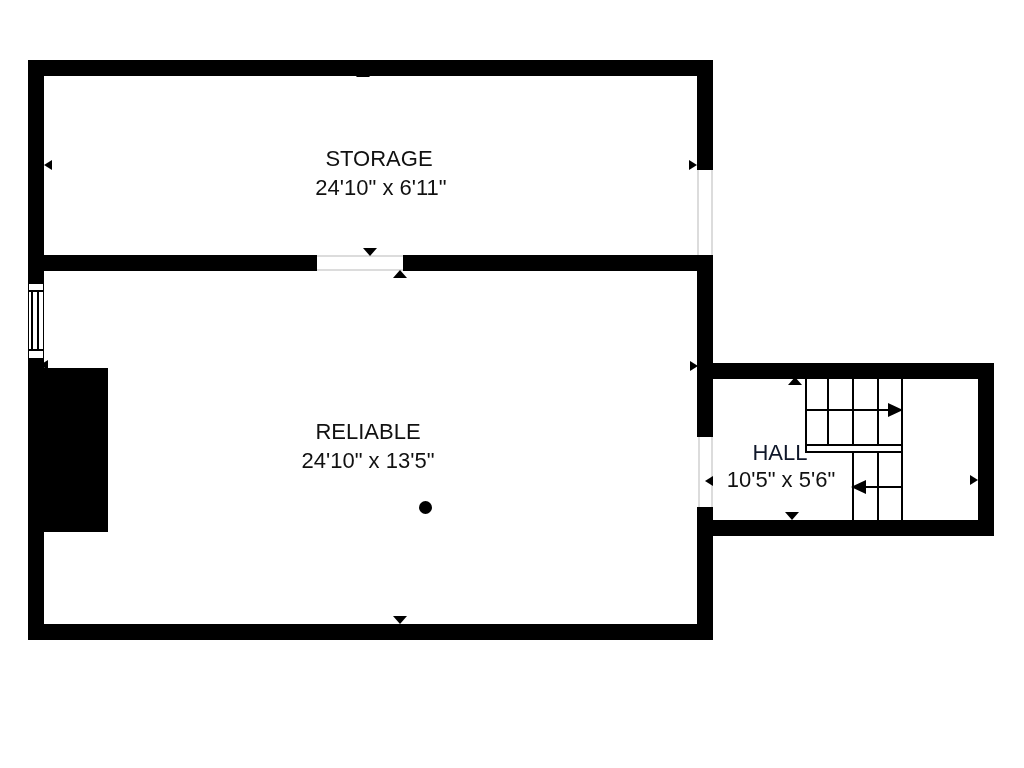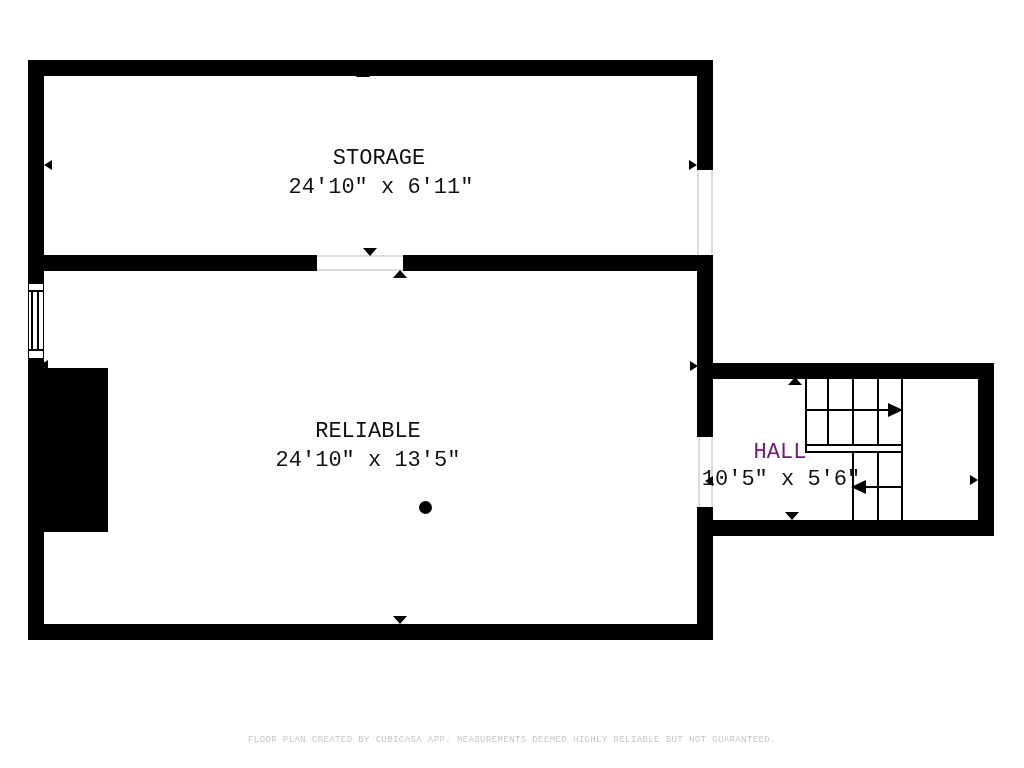"STORAGE" #canvas { font-family: Liberation Mono, monospace -> Liberation Sans, sans-serif }
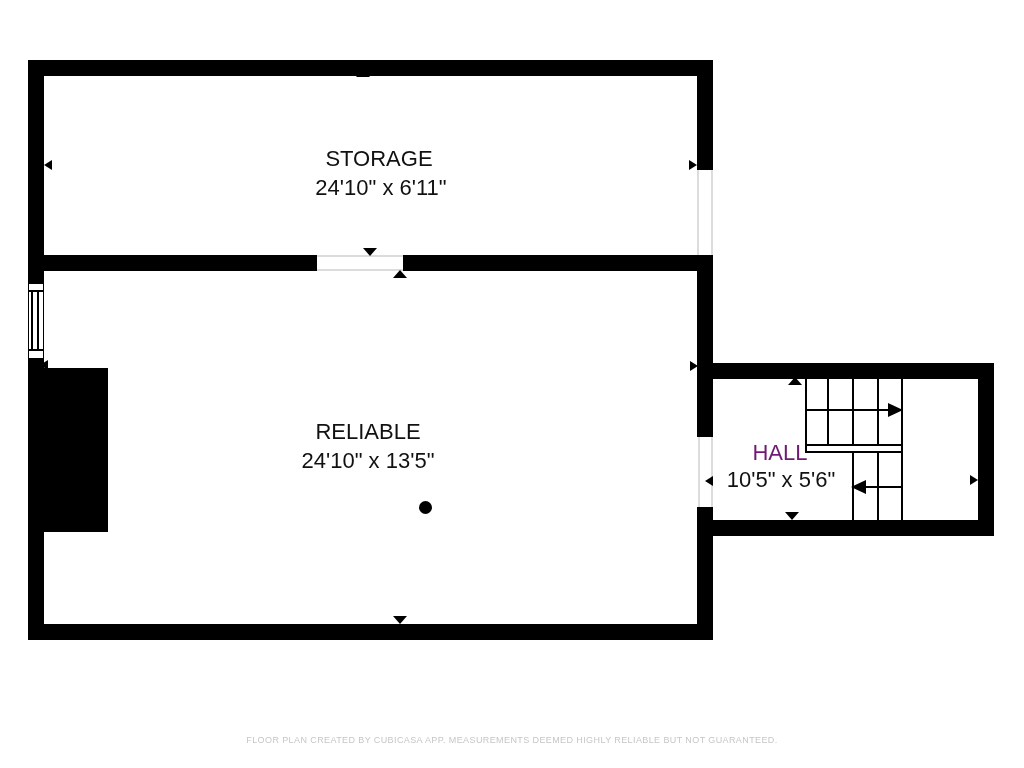"HALL" div.room-label { color: #701a75 -> #0f172a }
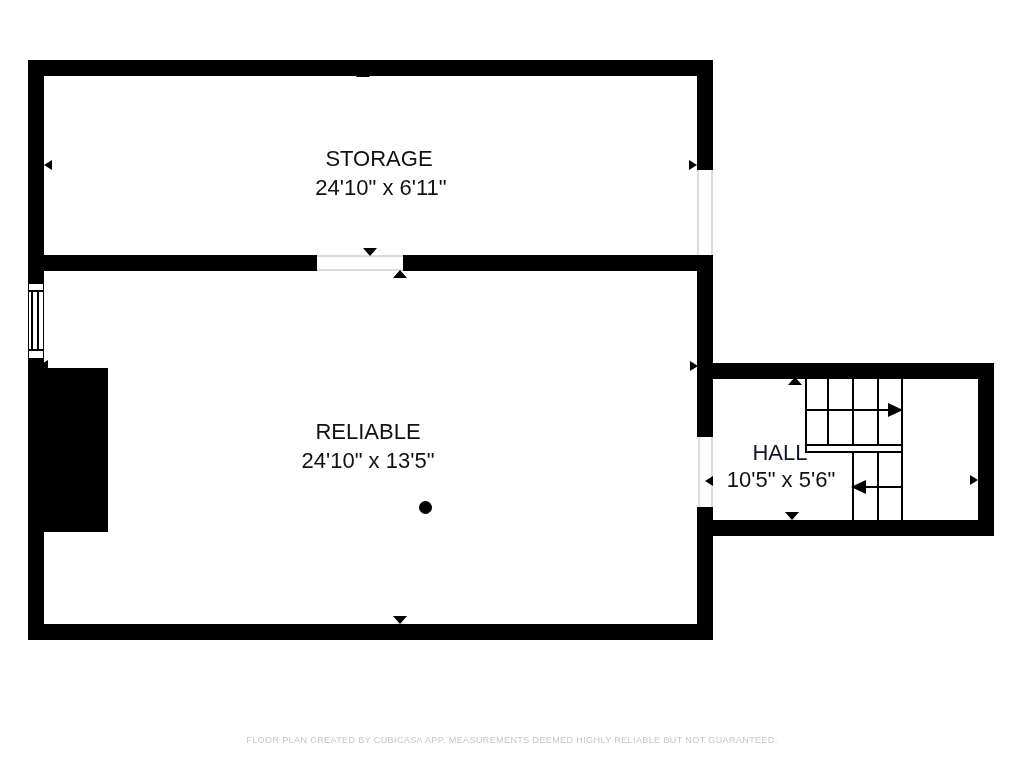"FLOOR PLAN CREATED BY CUBICASA" div.footer { html: <div>FLOOR PLAN CREATED BY CUBICASA APP. MEASUREMENTS DEEMED HIGHLY RELIABLE BUT NOT GUARANTEED.</div> -> none }
